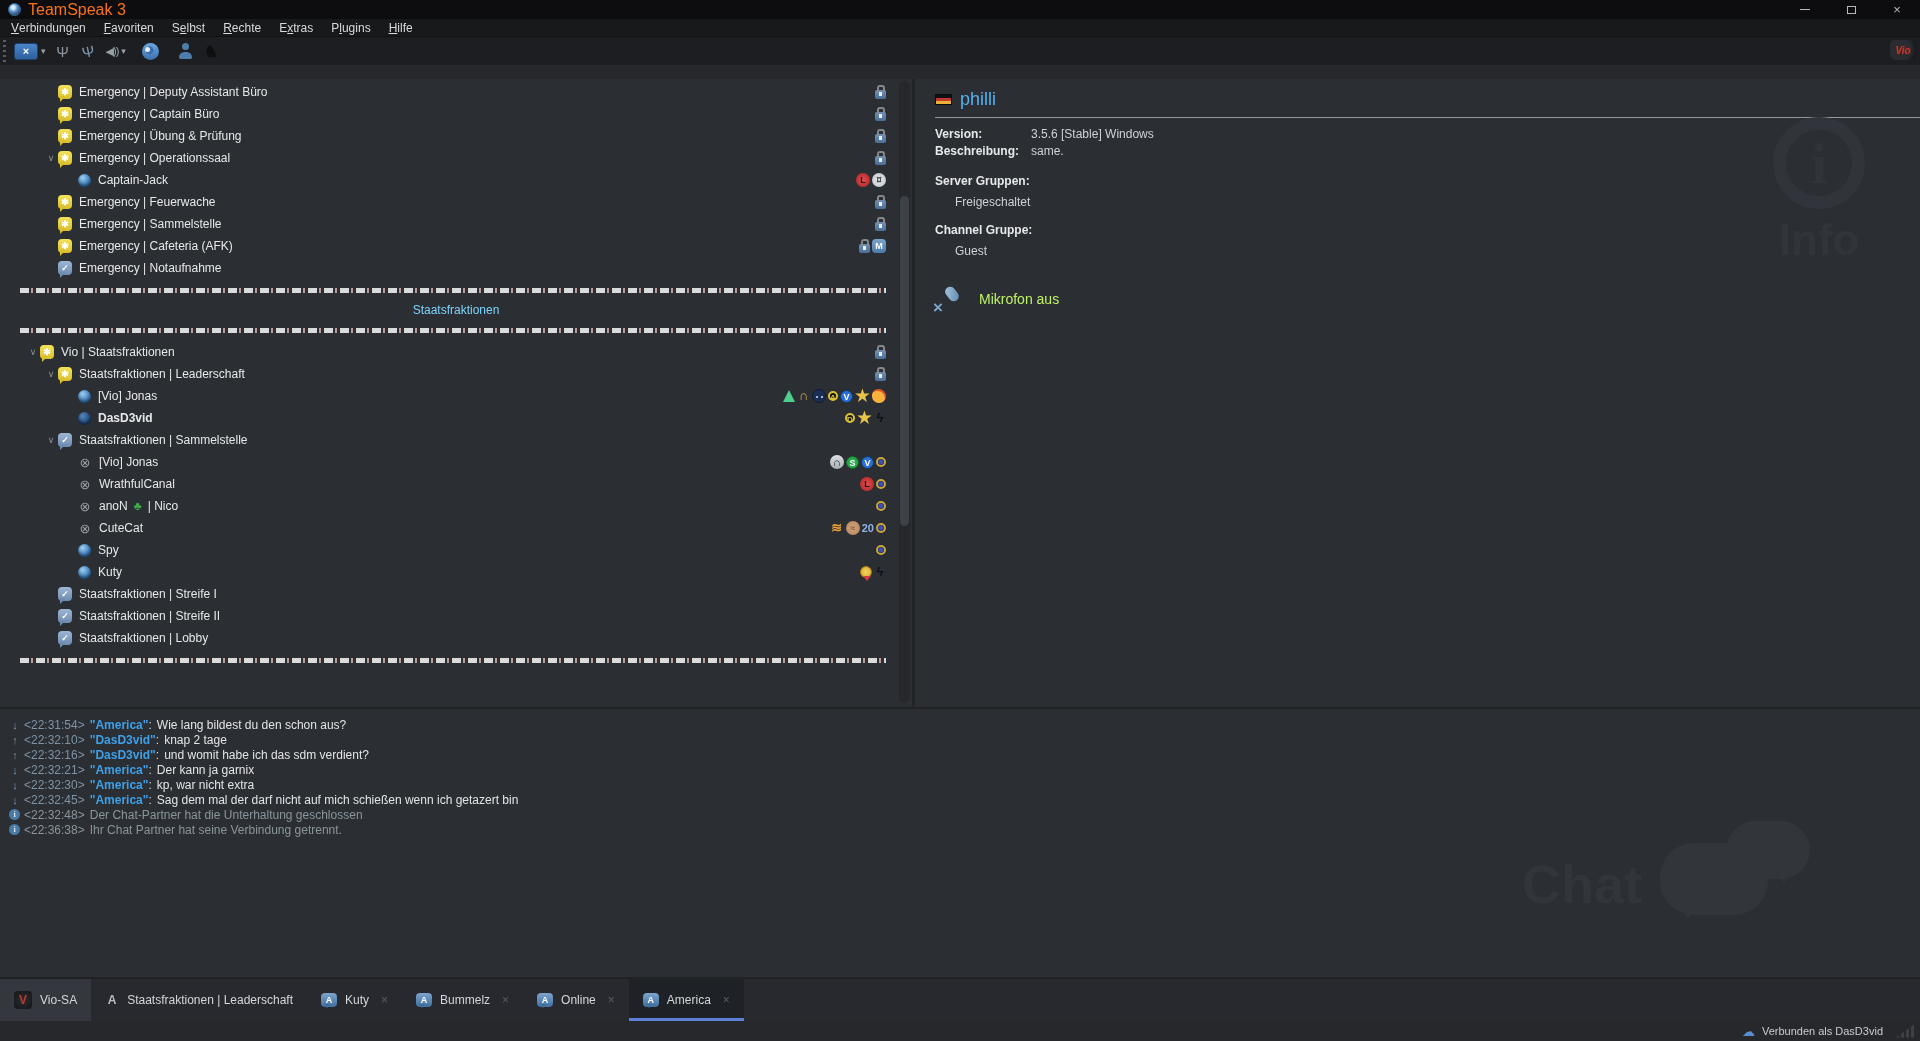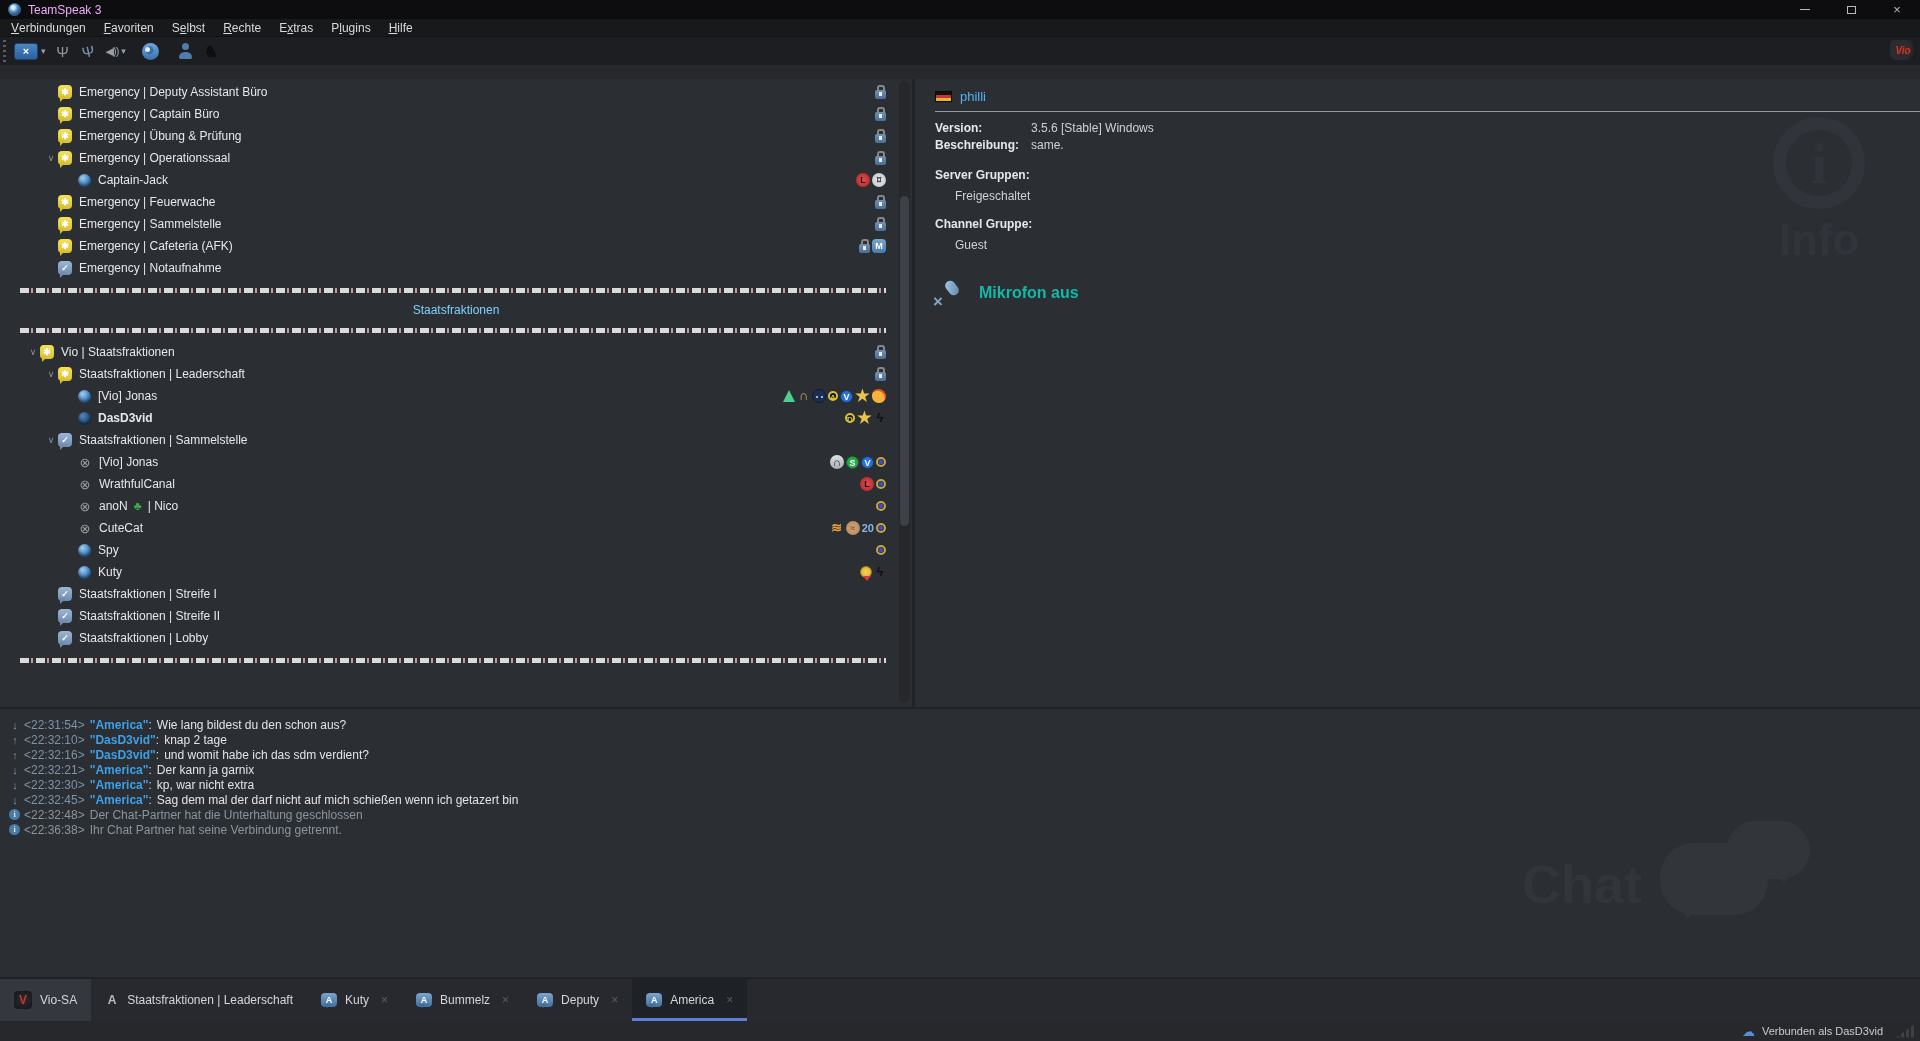"TeamSpeak 3" .title-text { color: #f0abfc -> #f97316; font-size: 12px -> 16px }
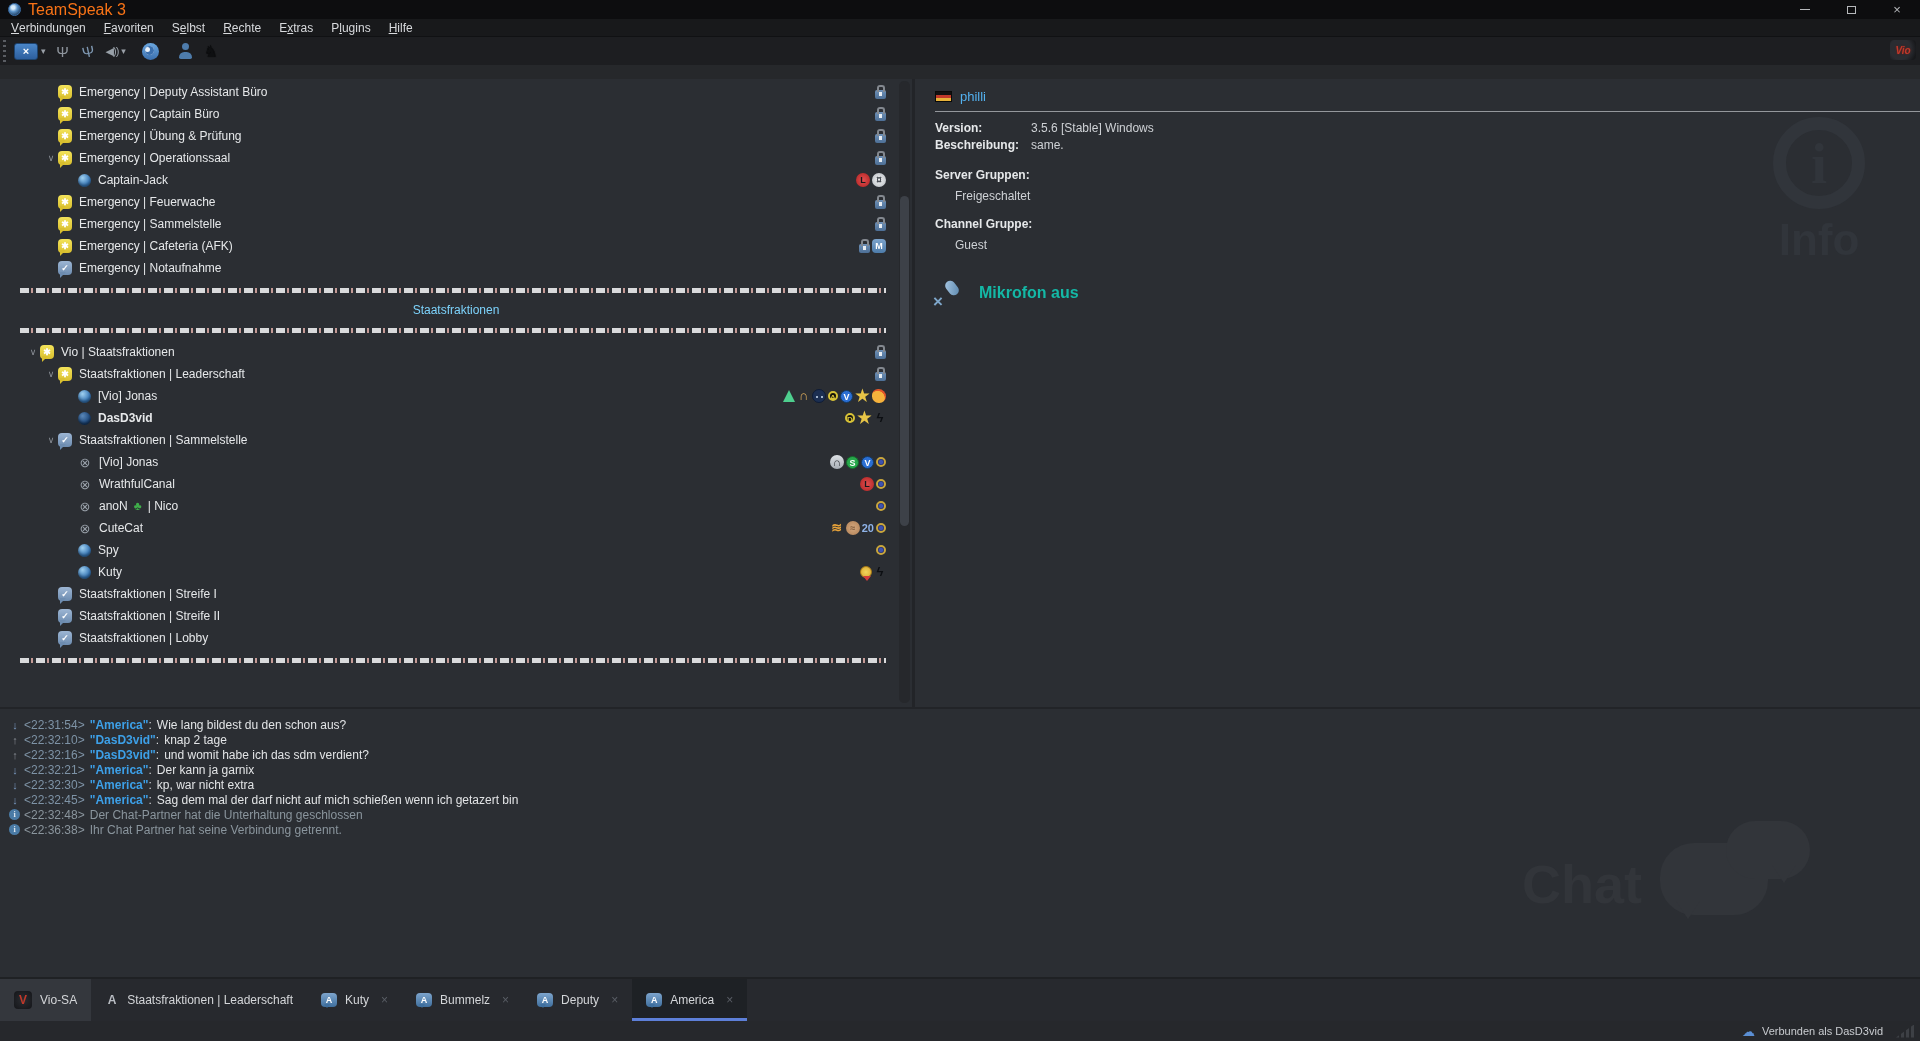"philli" .client-name { font-size: 13px -> 18px }
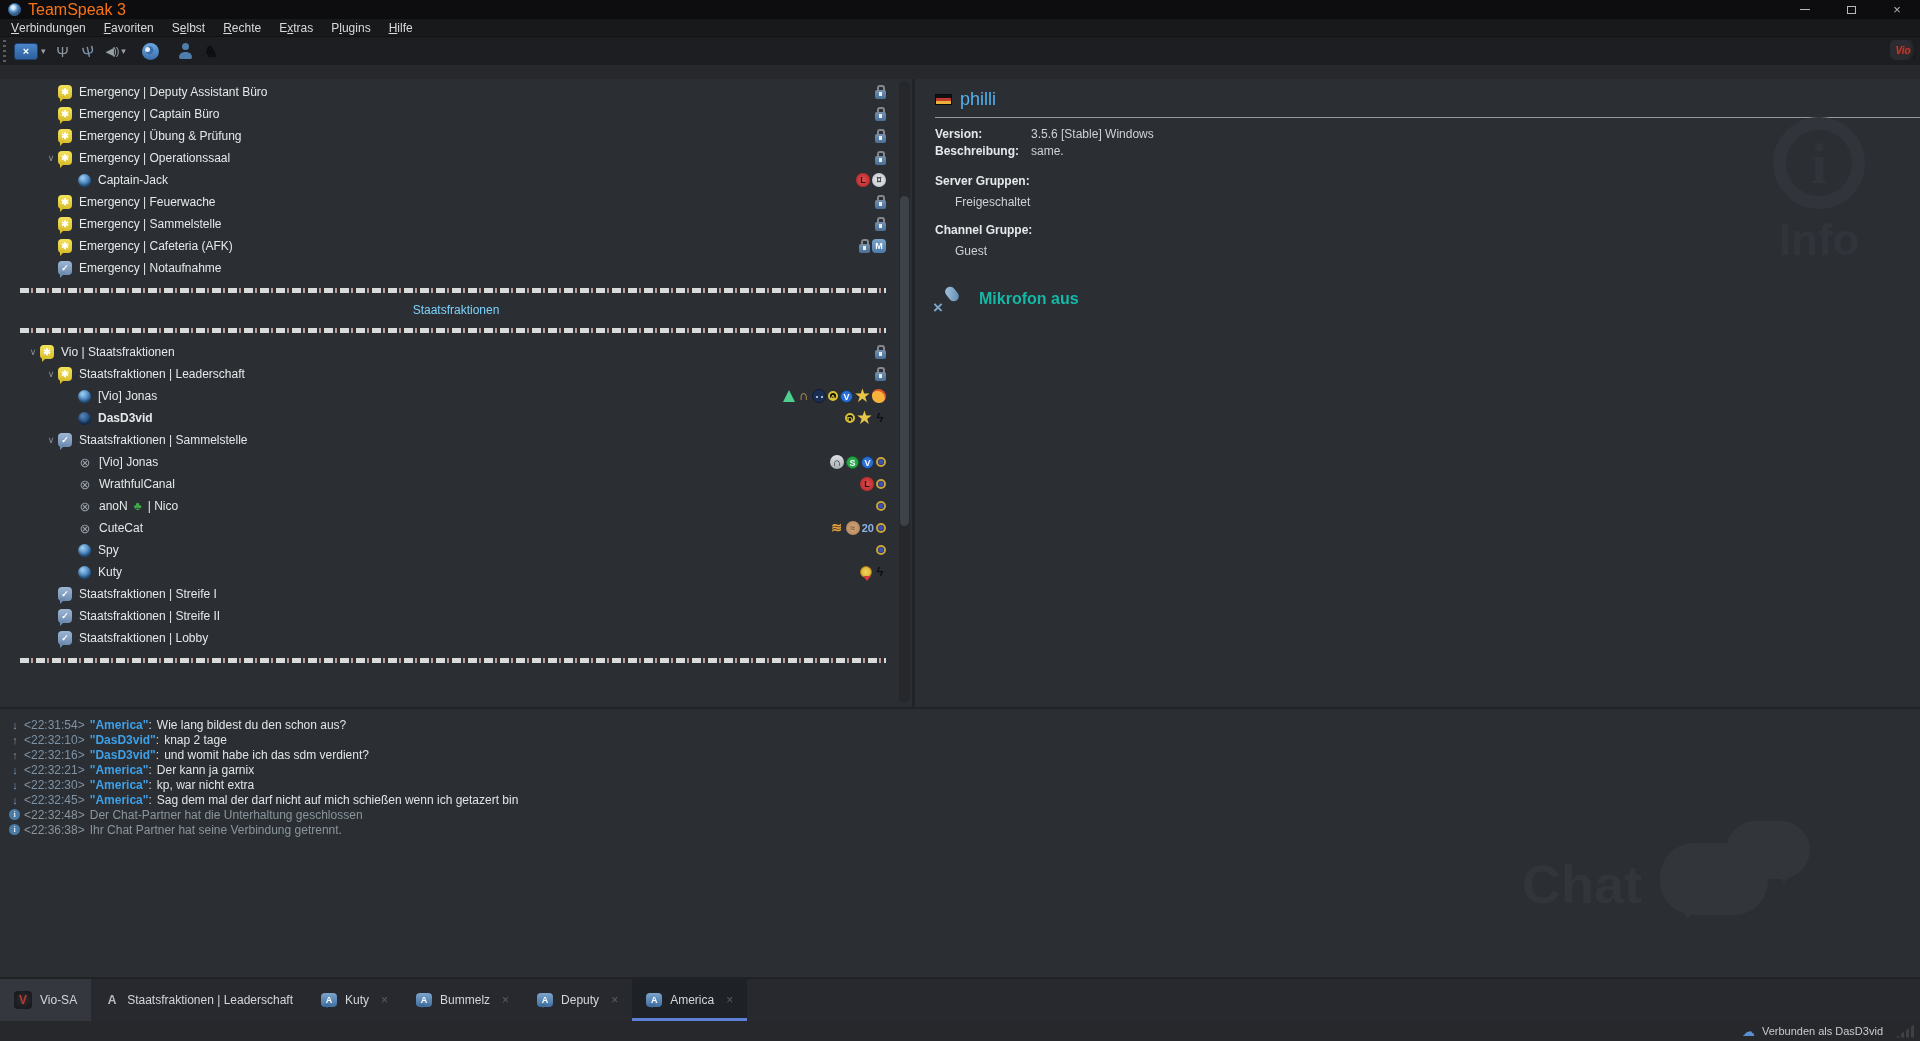"Mikrofon aus" .mic-text { color: #14b8a6 -> #bef264; font-size: 16px -> 14px; font-weight: bold -> none }
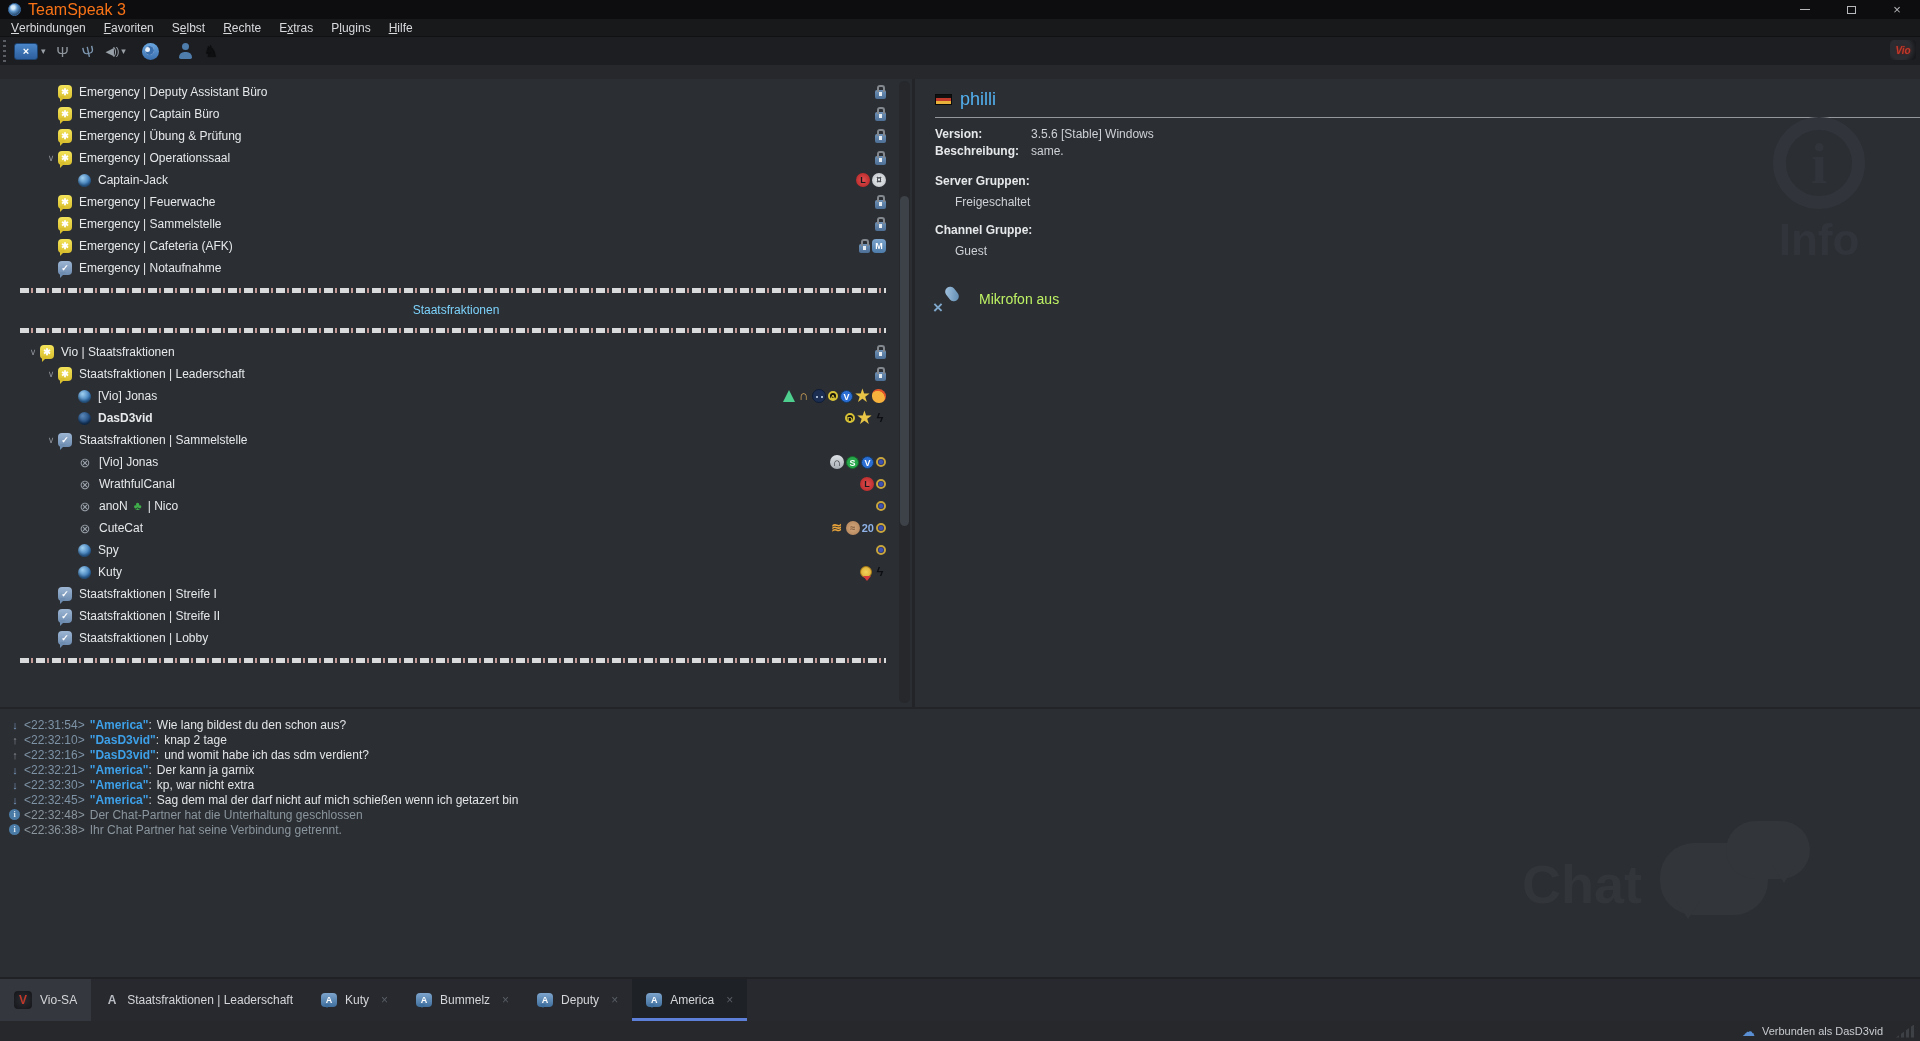"Deputy" span { text: Deputy -> Online }
